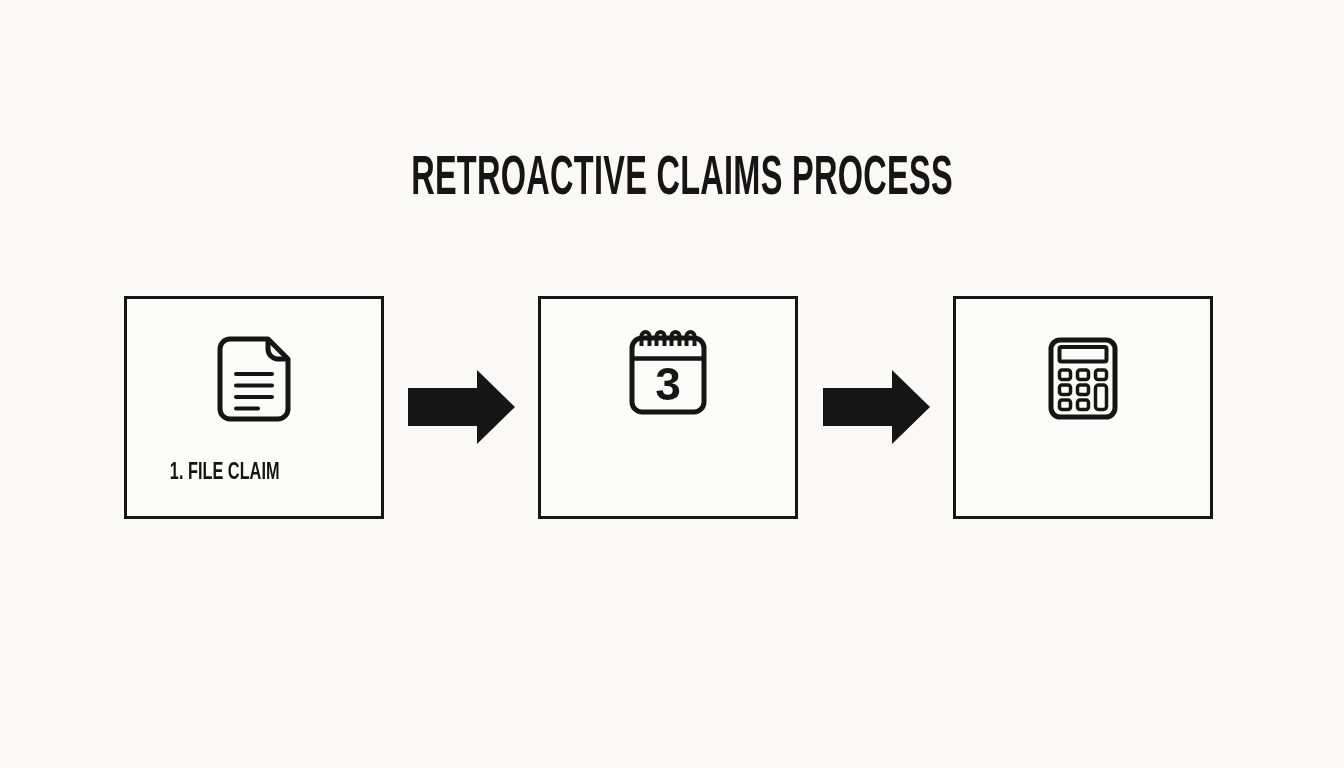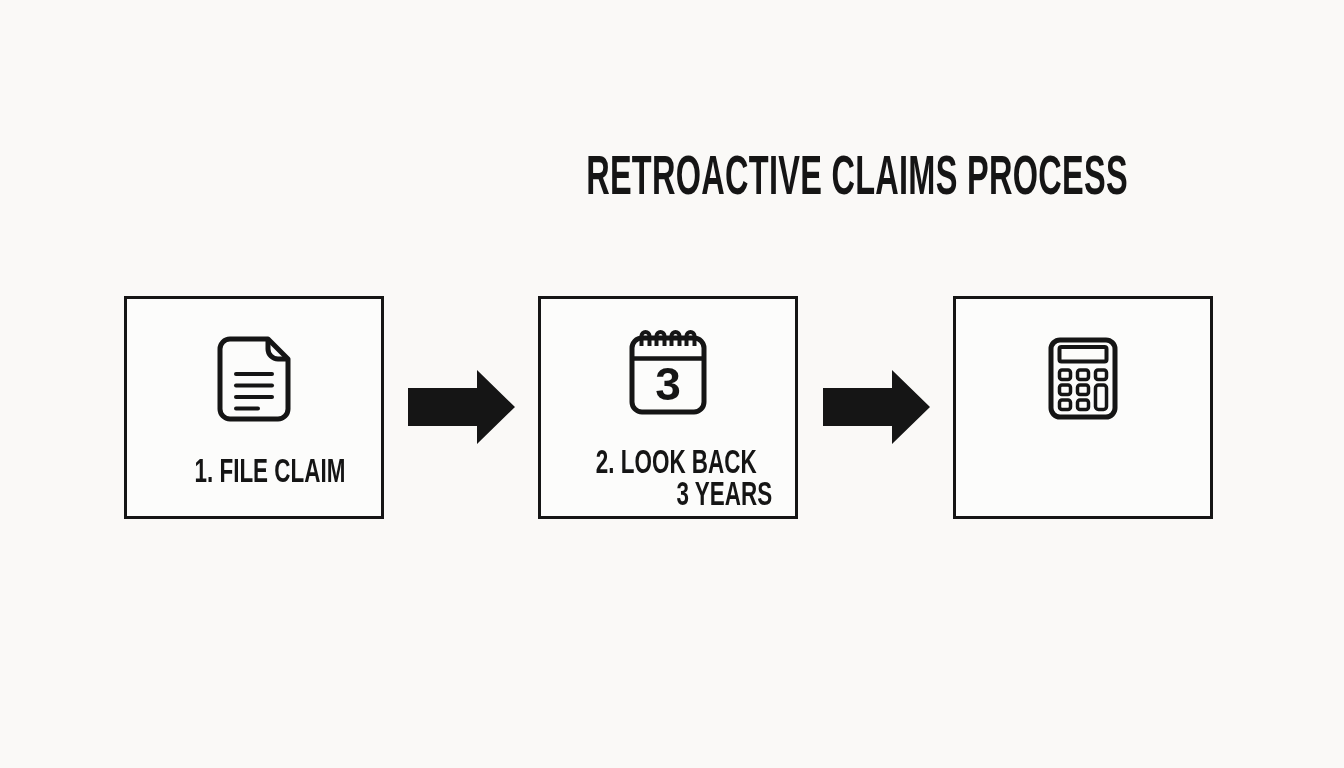"RETROACTIVE CLAIMS PROCESS" .title { text-align: right -> center }
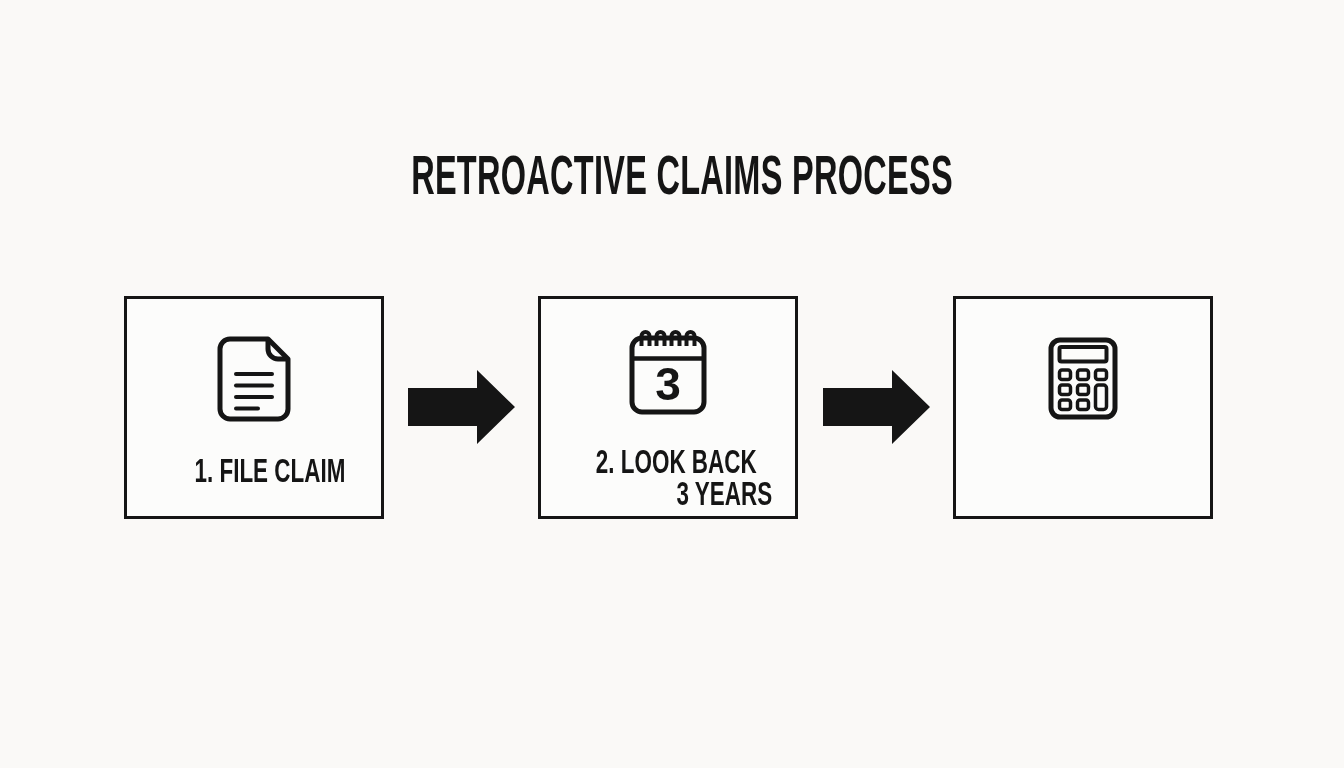"1. FILE CLAIM" .label { font-size: 33px -> 24px; padding-left: none -> 17px; text-align: right -> left }
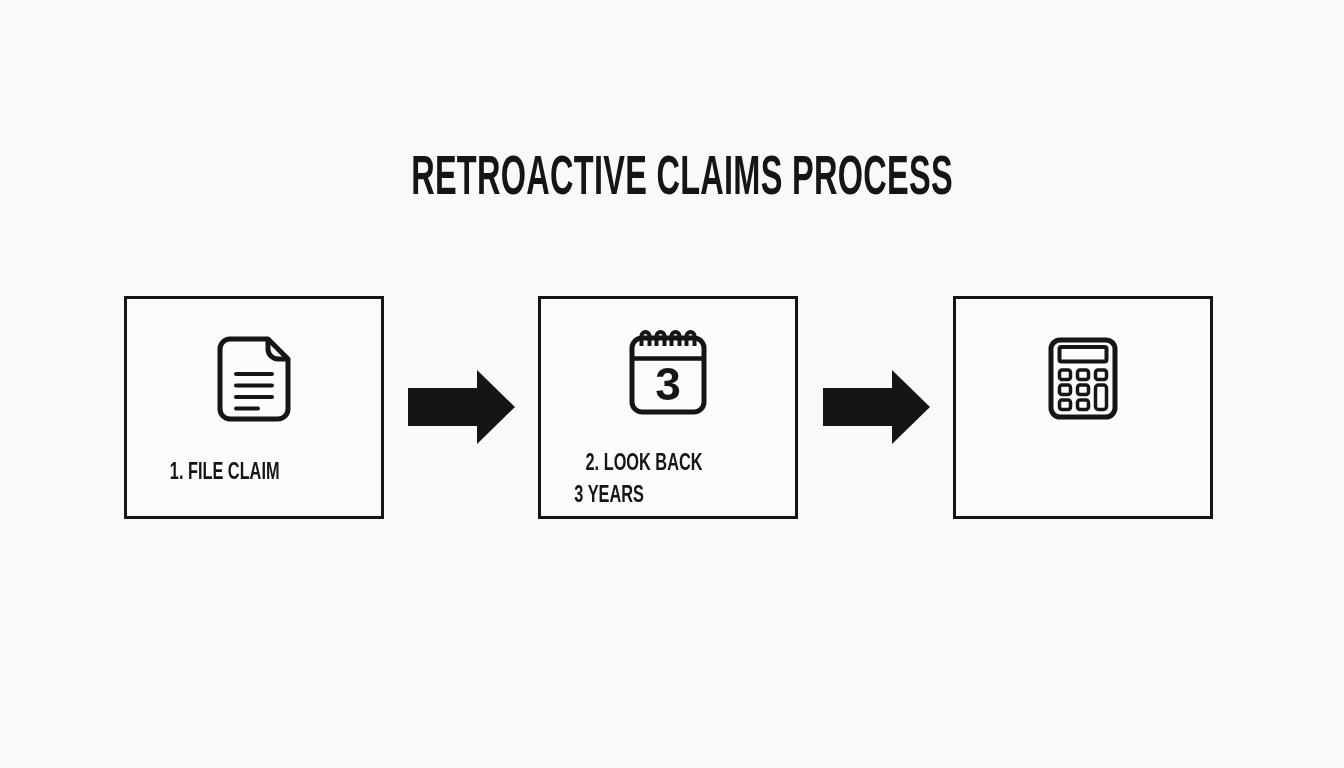"2. LOOK BACK" div.label { html: <div> <div><span>2. LOOK BACK</span></div> <div><span>3 YEARS</span></div> </div> -> none }
